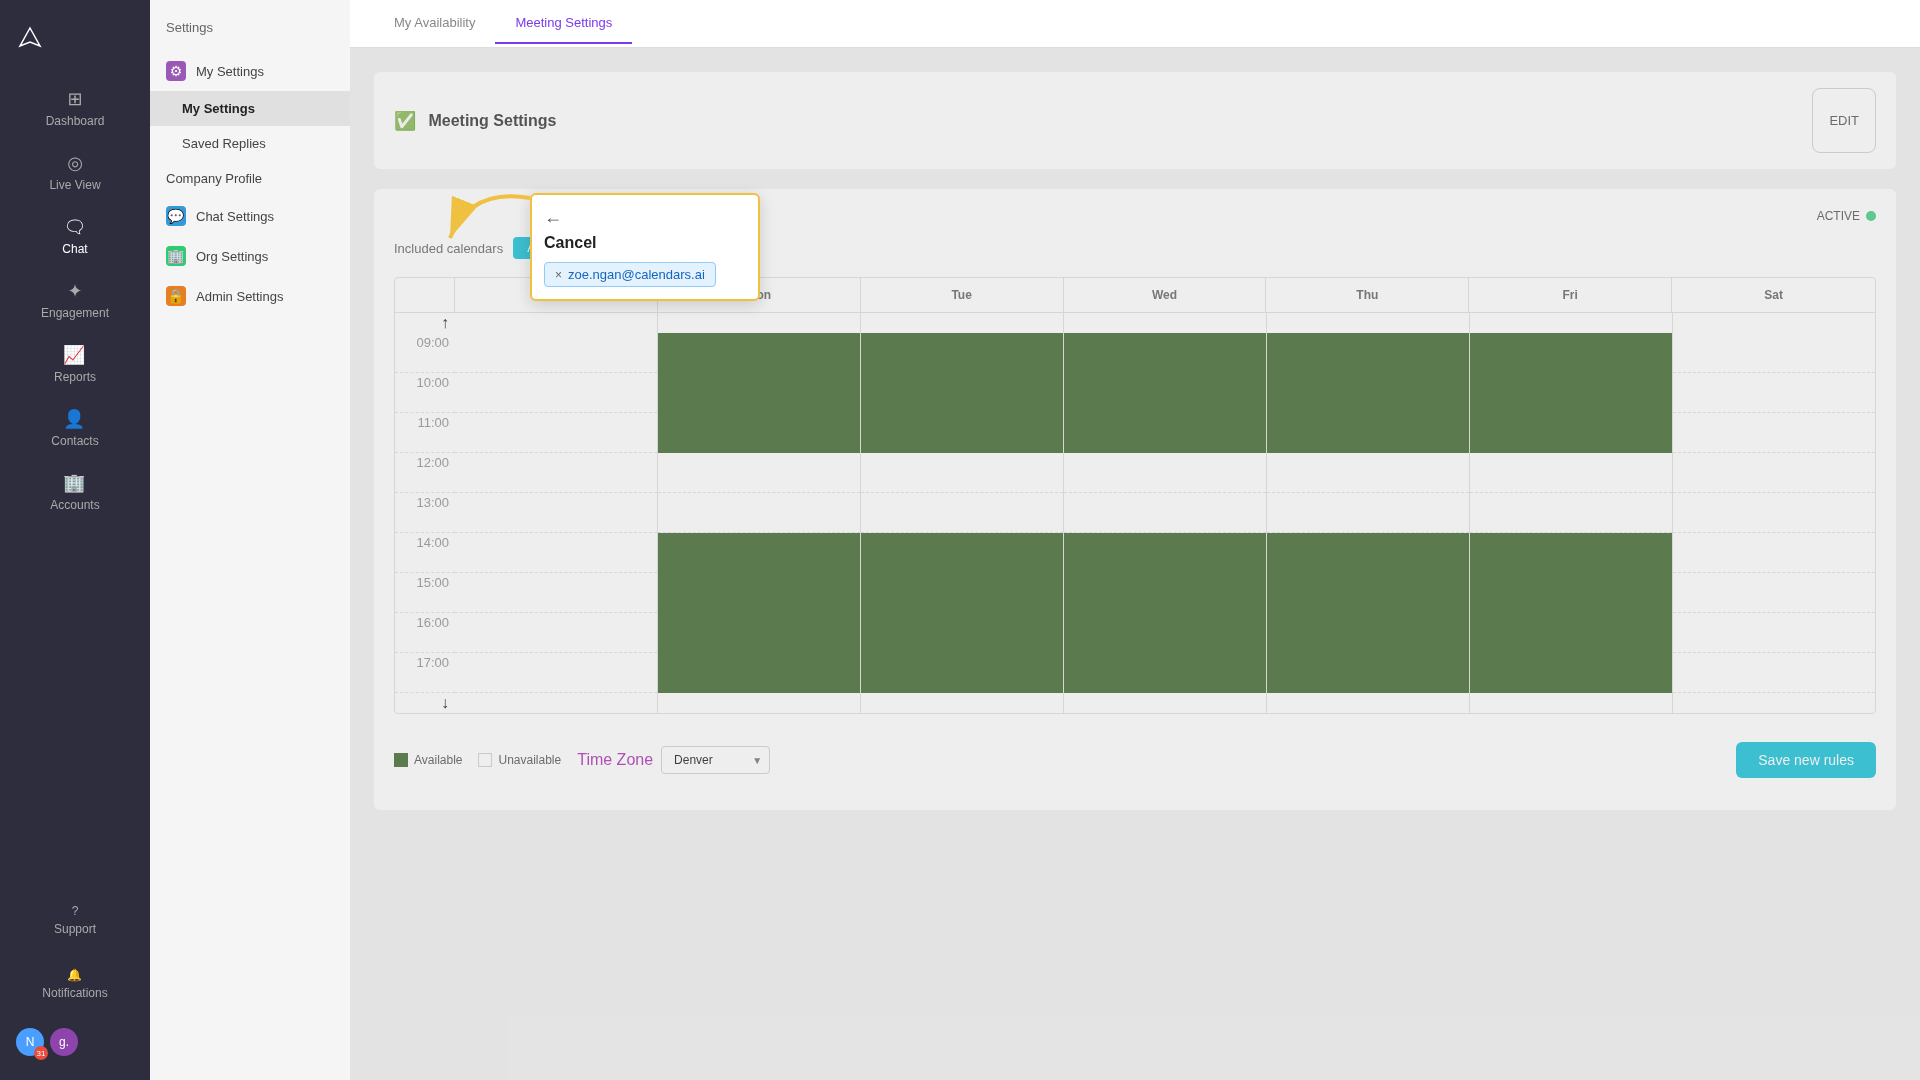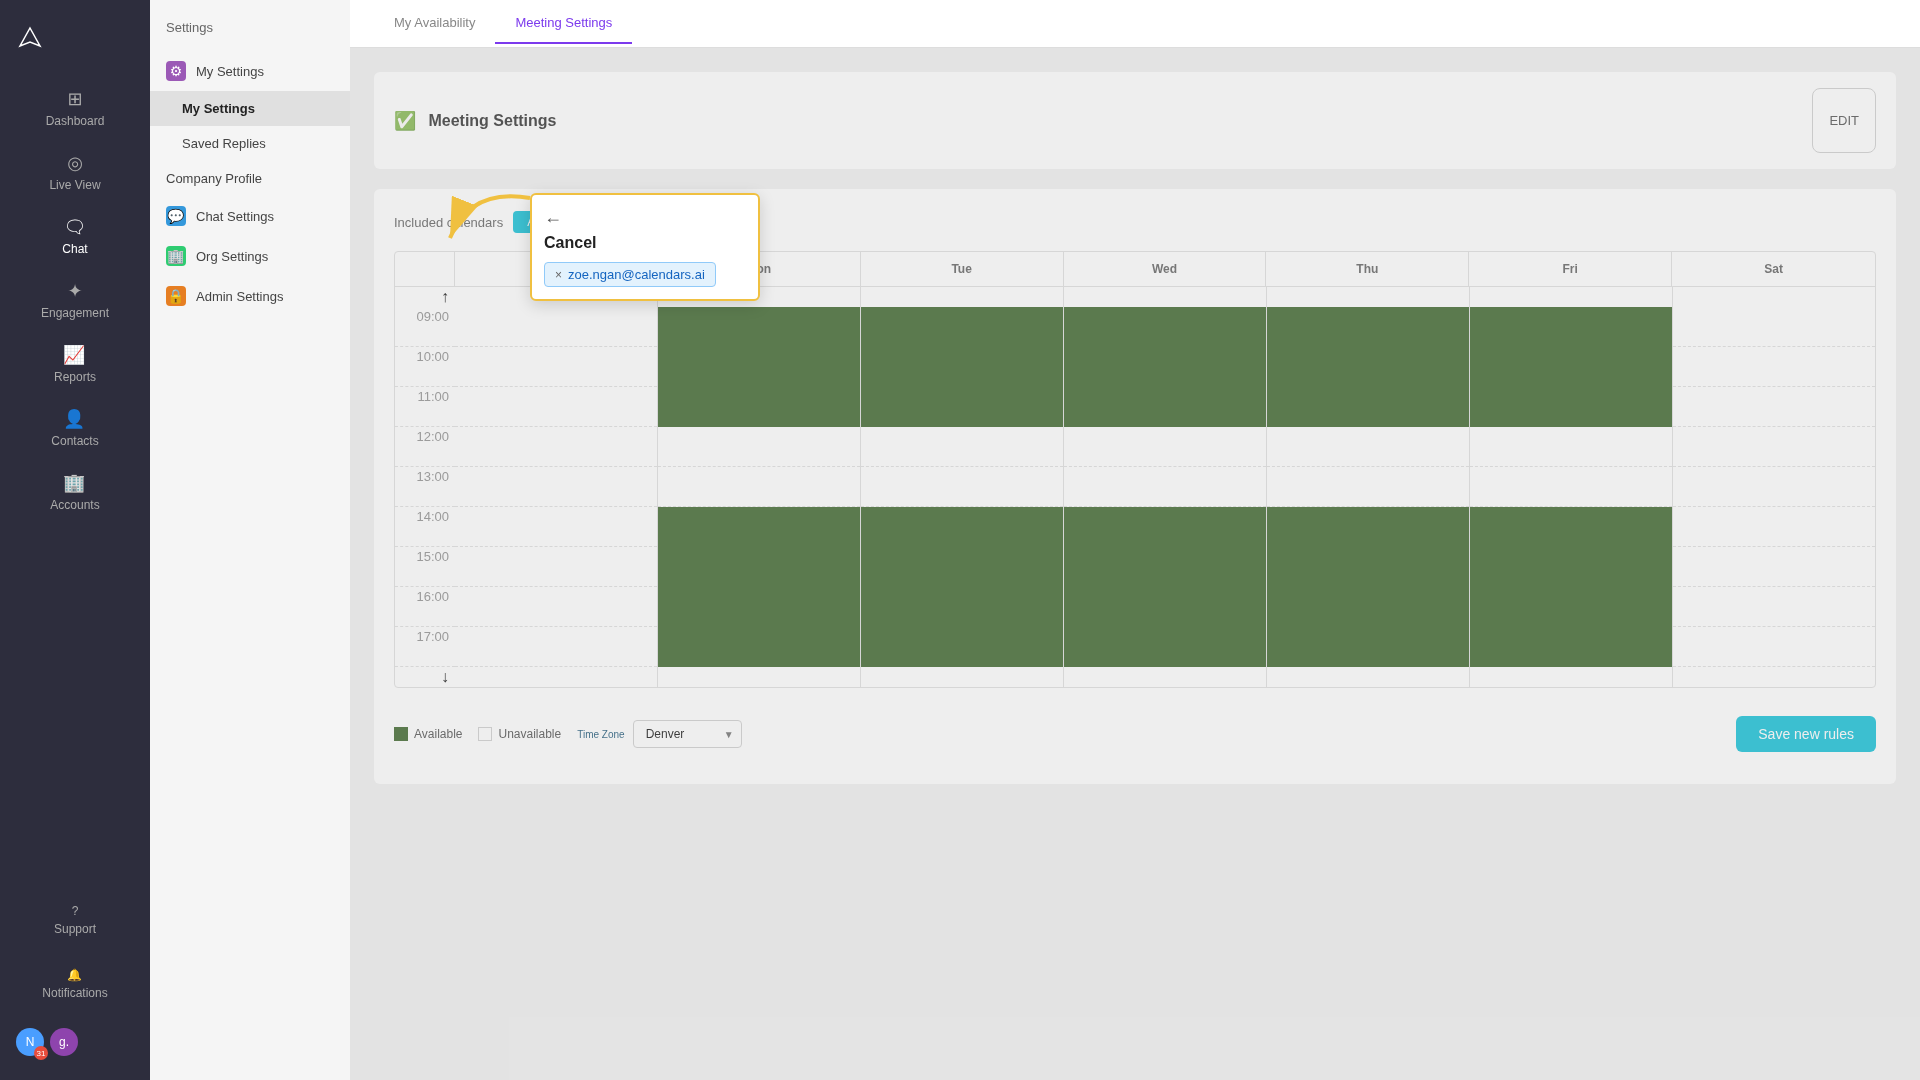"ACTIVE" div.active-badge { html: none -> <div> <span>ACTIVE</span> <div></div> </div> }
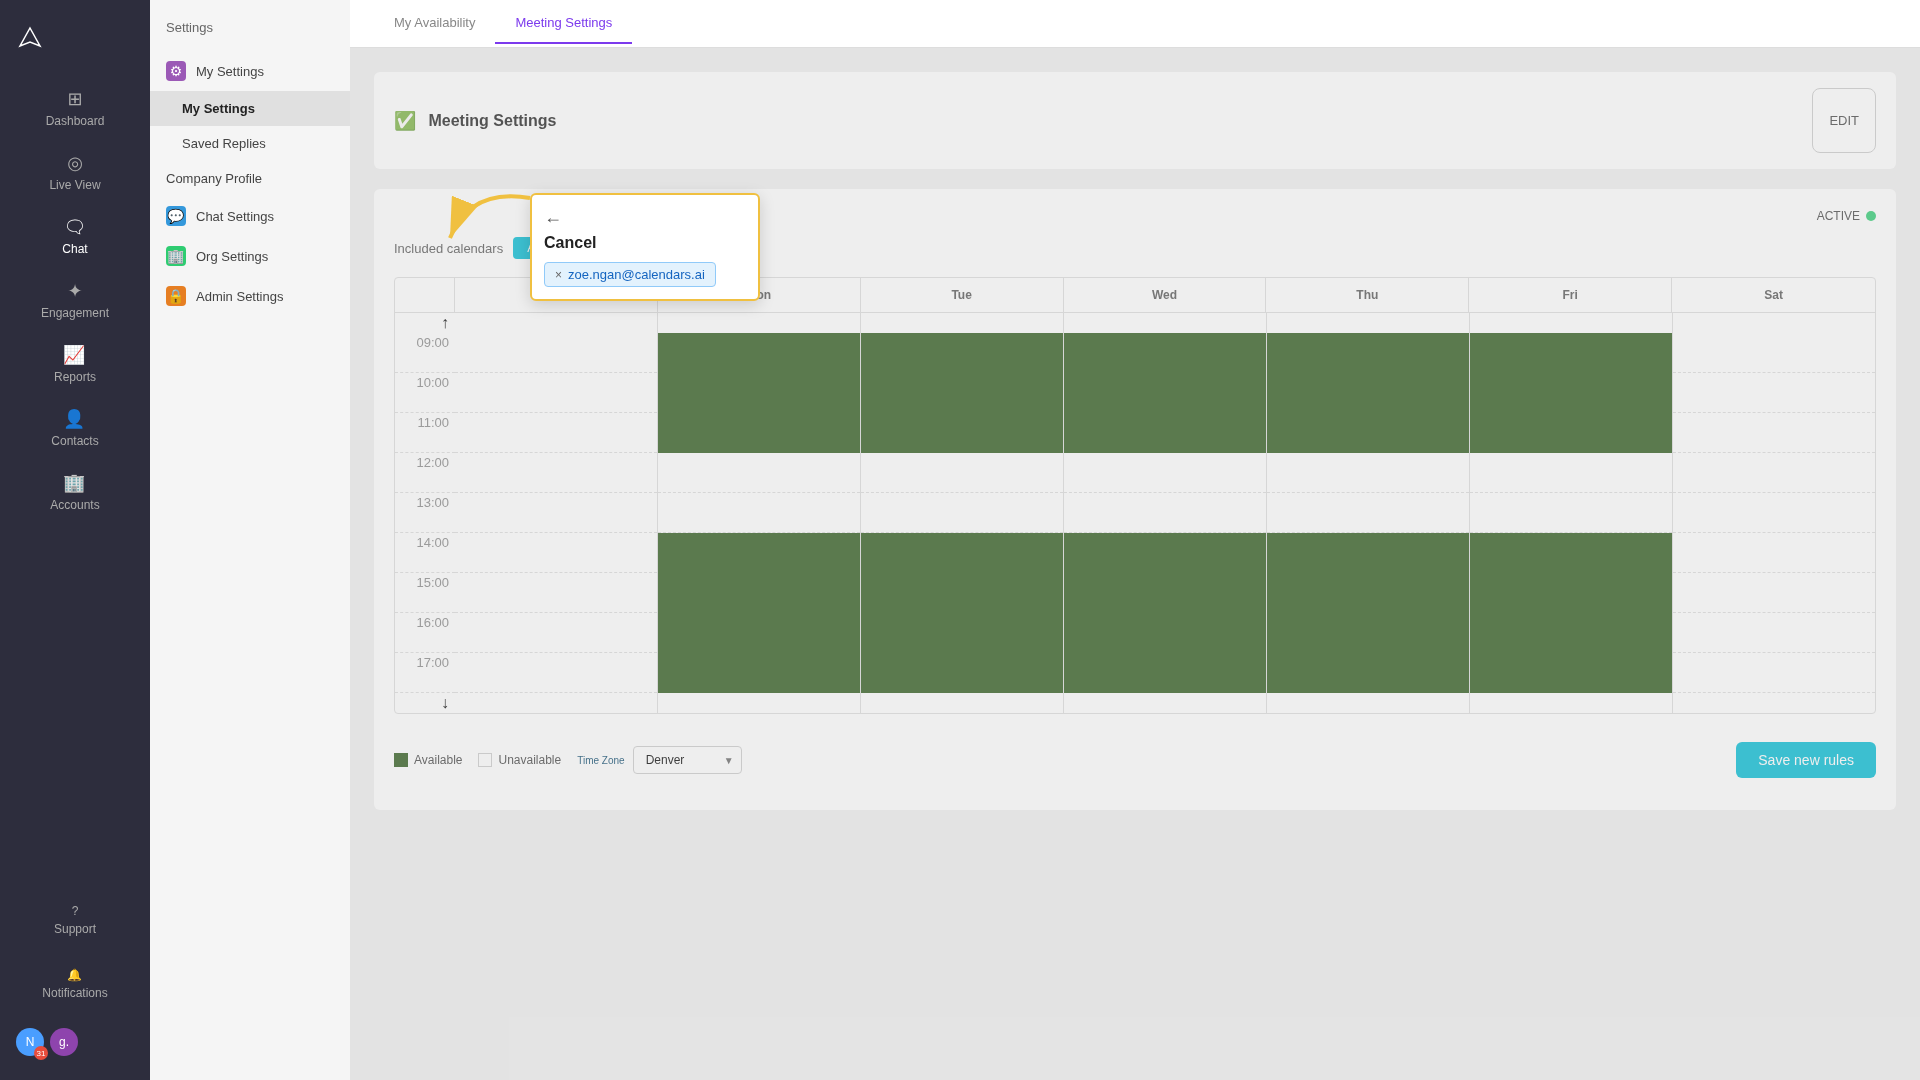"Time Zone" .timezone-select label { color: #0c4a6e -> #a21caf; font-size: 10px -> 16px }
